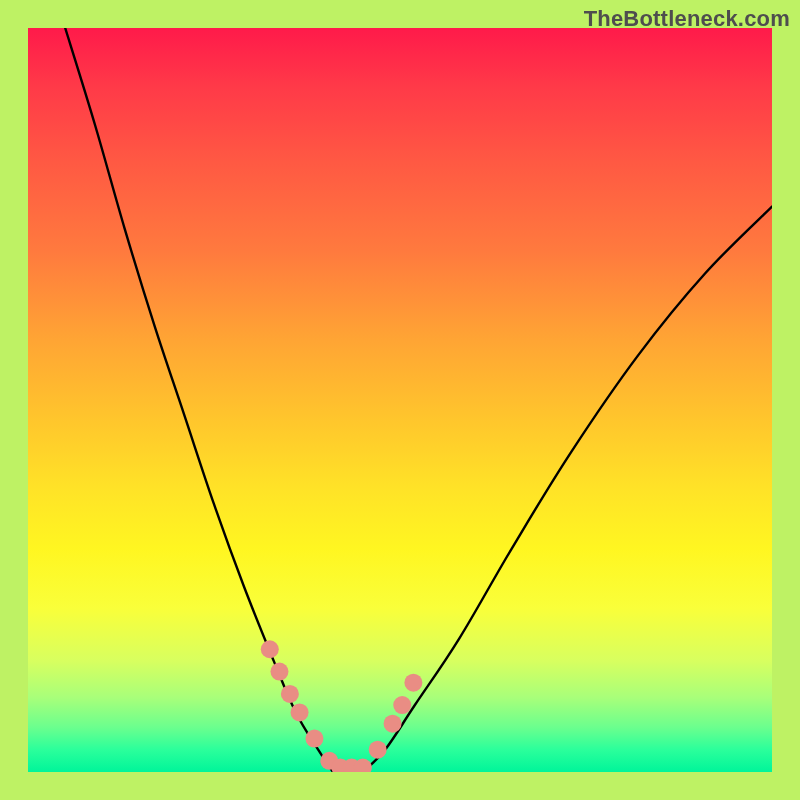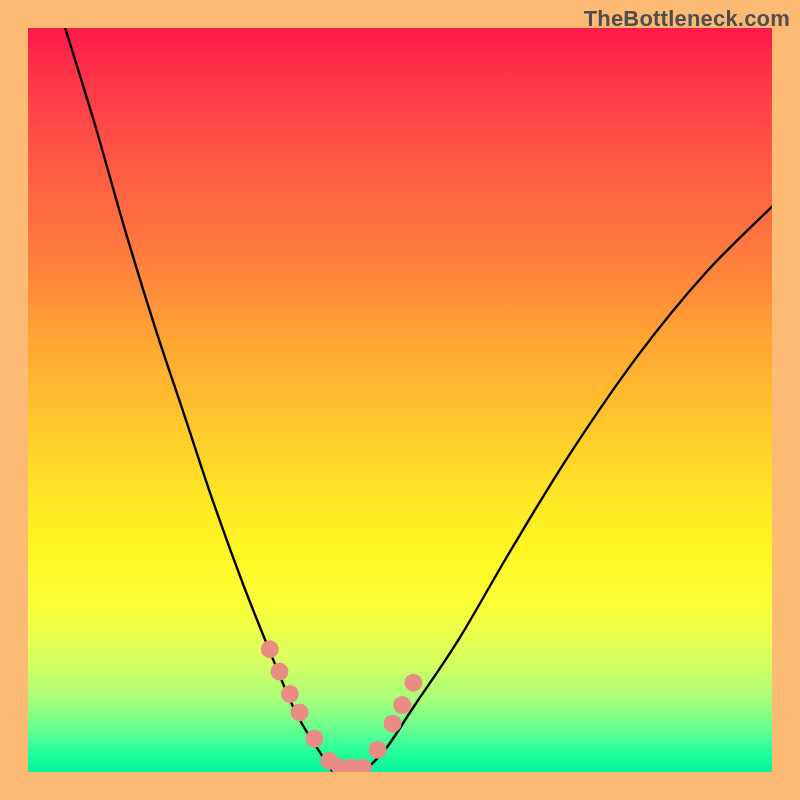"TheBottleneck.com" .frame { background: #fdba74 -> #bef264 }
